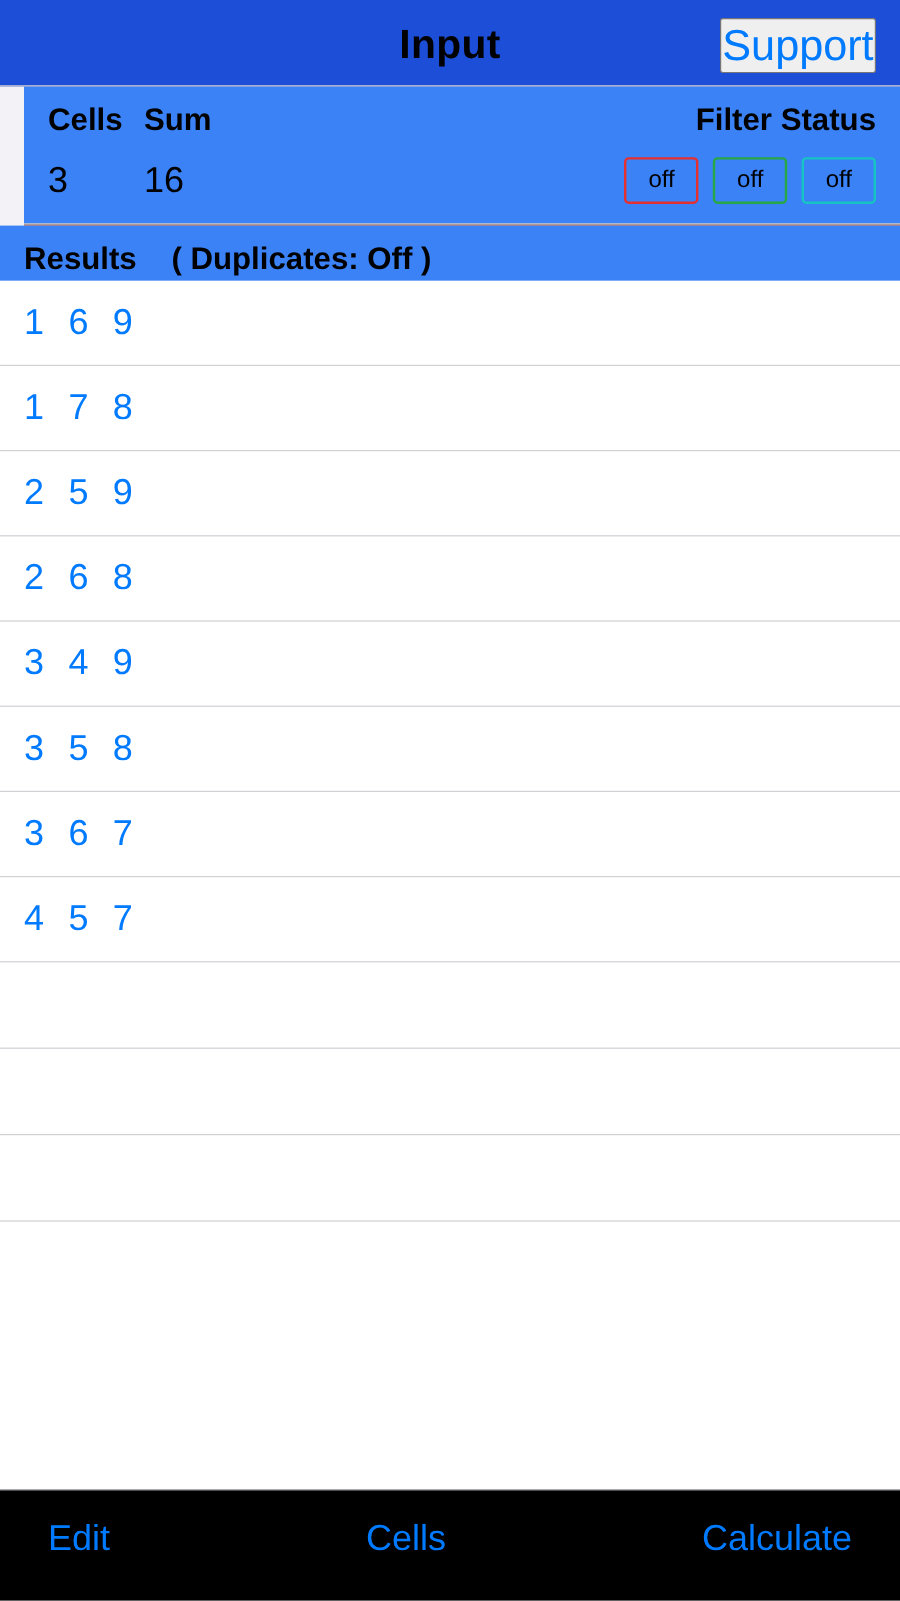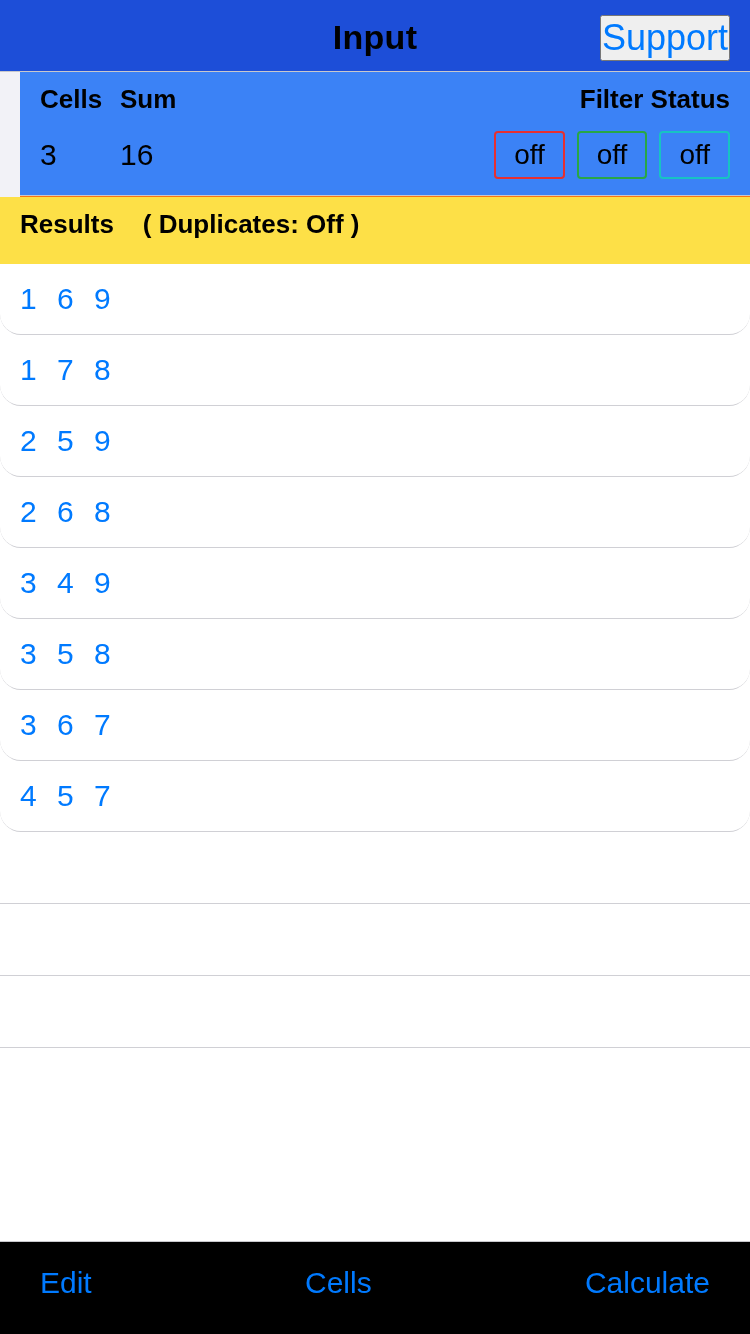"off" .filter-badge { font-size: 28px -> 20px }
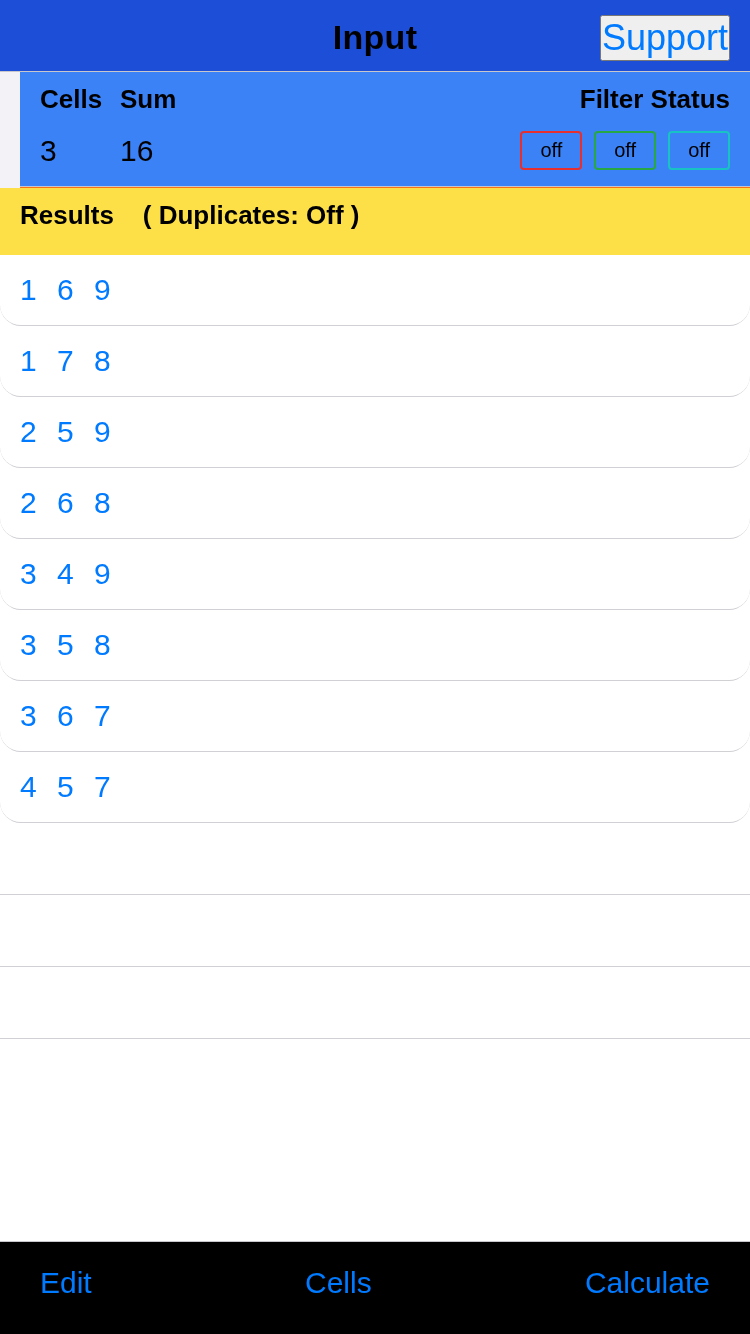"Results ( Duplicates: Off )" .results-section { background: #fde047 -> #3b82f6; padding: 12px 20px 24px -> 12px 20px 3px }
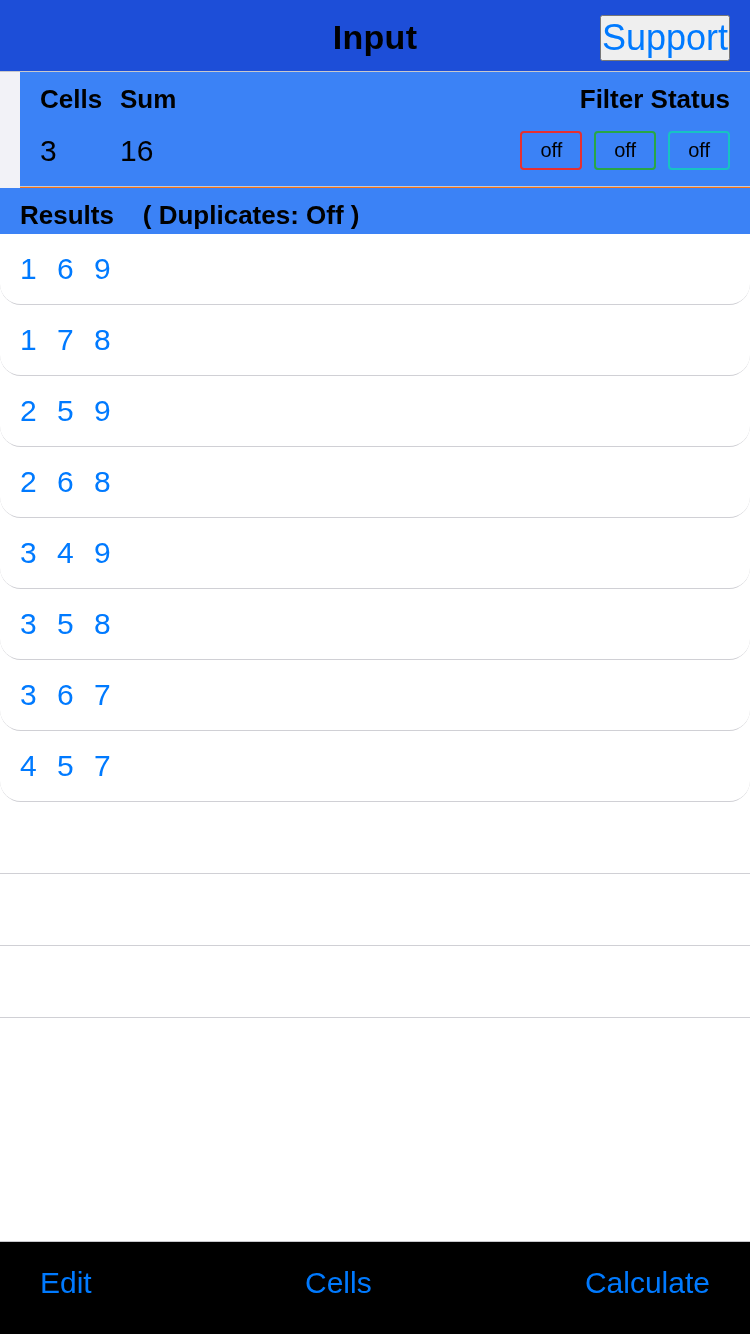"1 6 9" .result-item { border-radius: 21px -> none }
